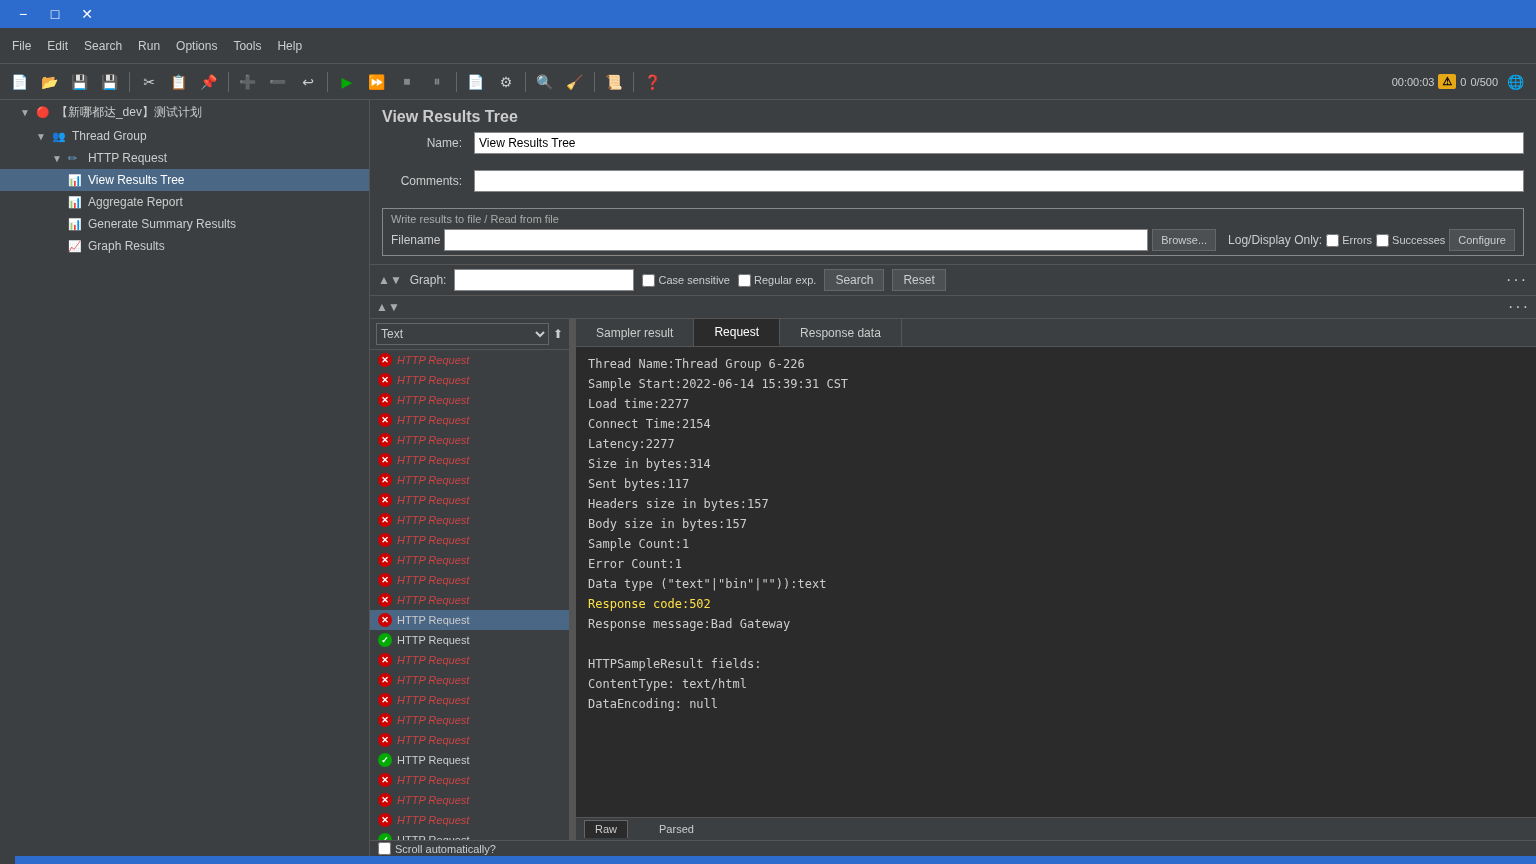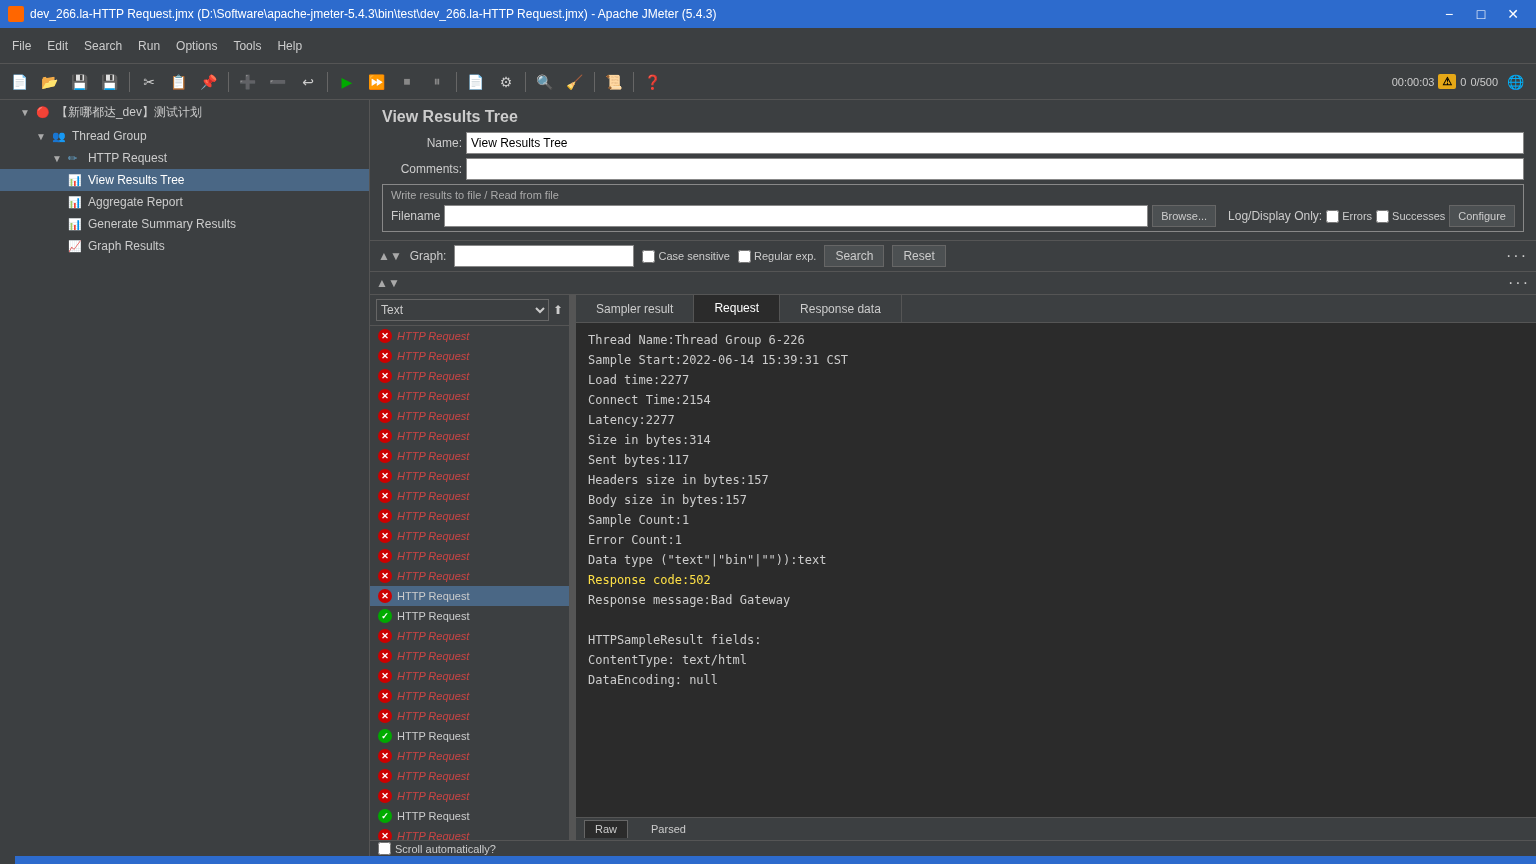"dev_266.la-HTTP Request.jmx" div.title-bar-left { html: <div> <span></span> <span>dev_266.la-HTTP Request.jmx (D:\Software\apache-jmeter-5.4.3\bin\test\dev_266.la-HTTP Request.jmx) - Apache JMeter (5.4.3)</span> </div> -> none }
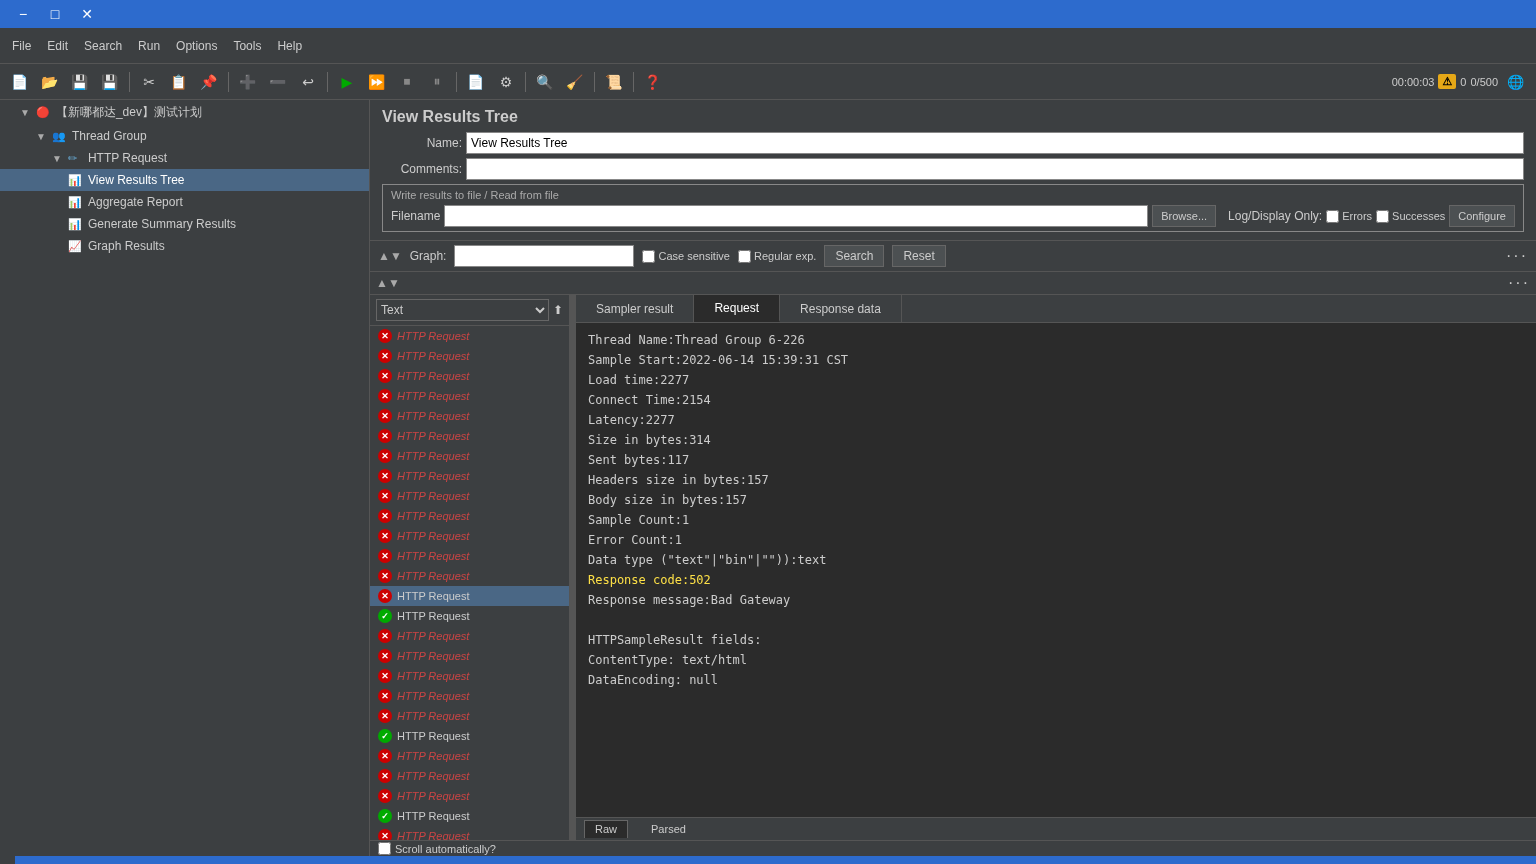"Name:" .form-row { gap: 4px -> 12px; margin-bottom: 4px -> 16px }
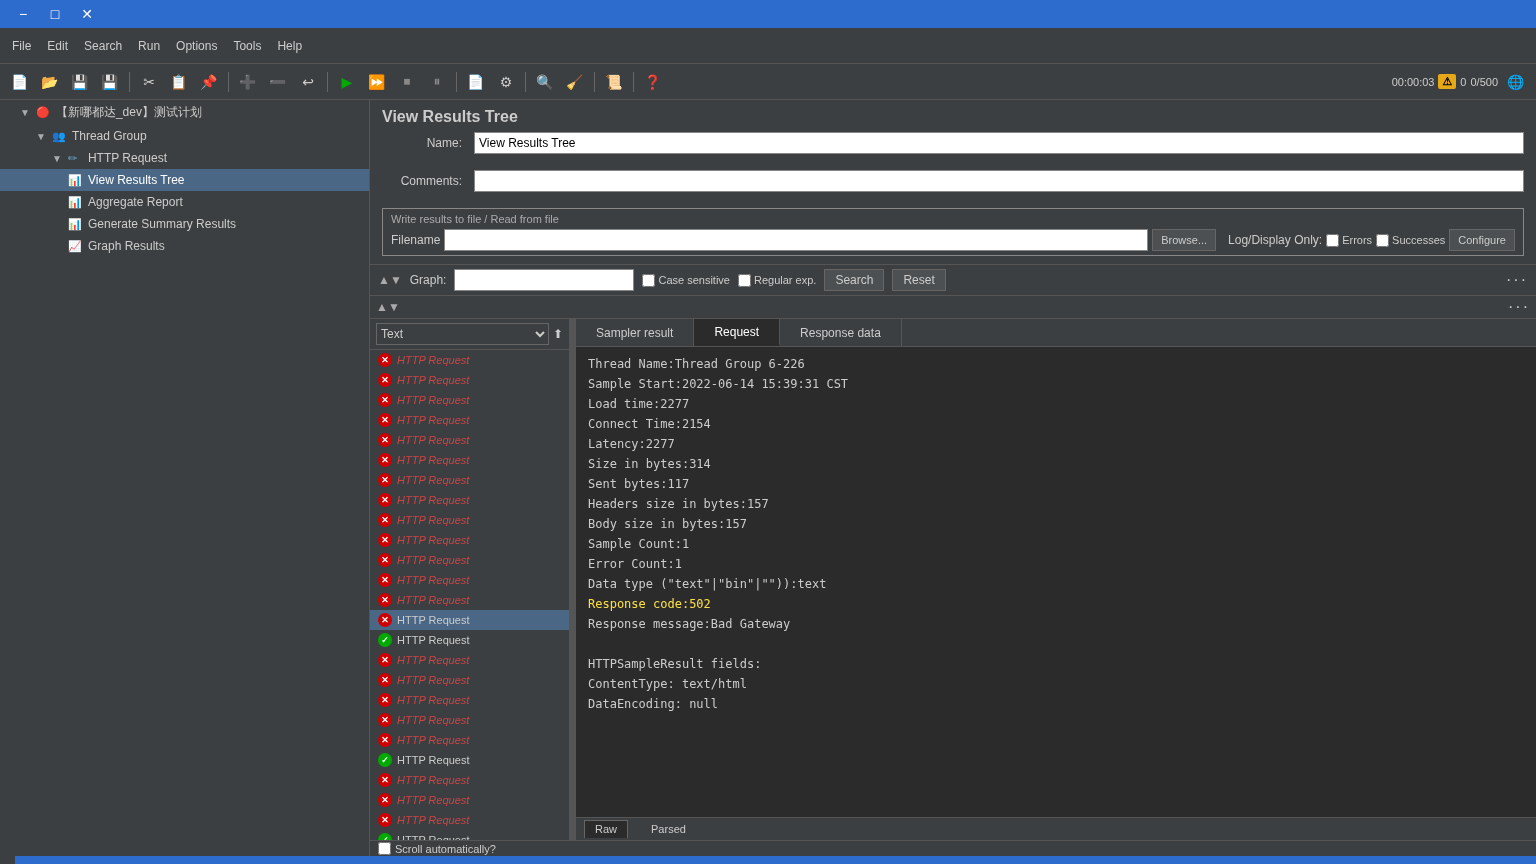"Raw" .result-tabs { gap: 12px -> 20px }
